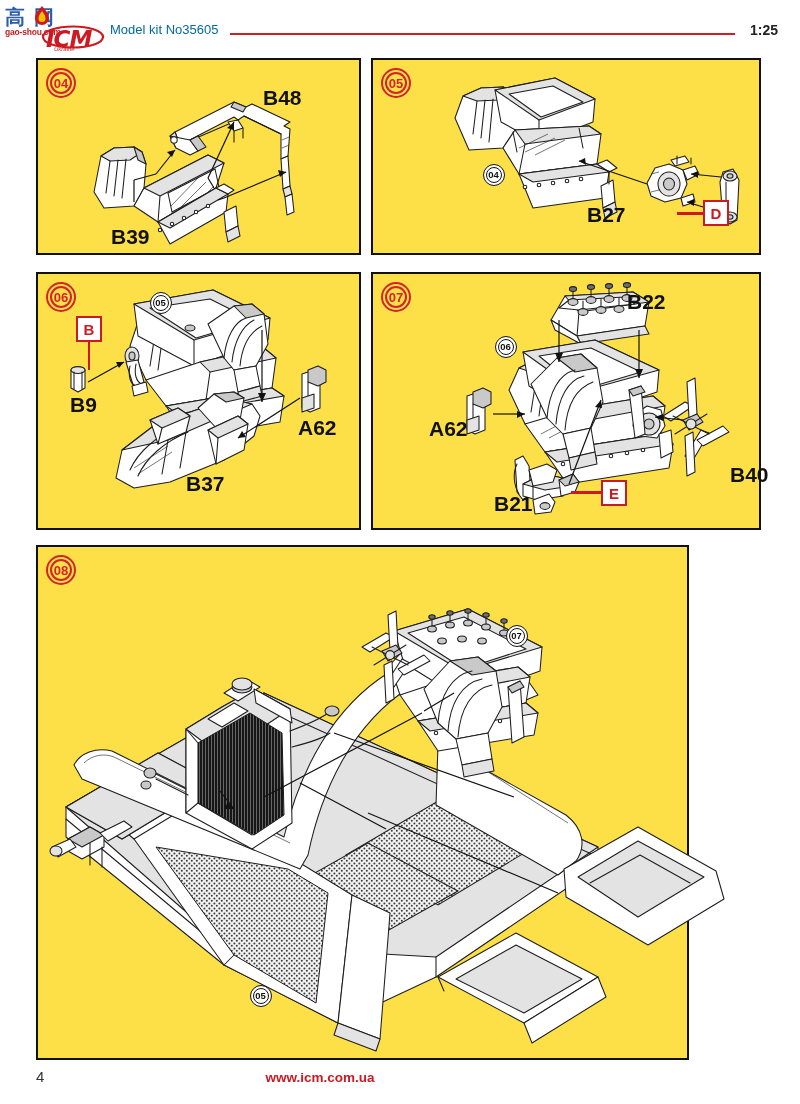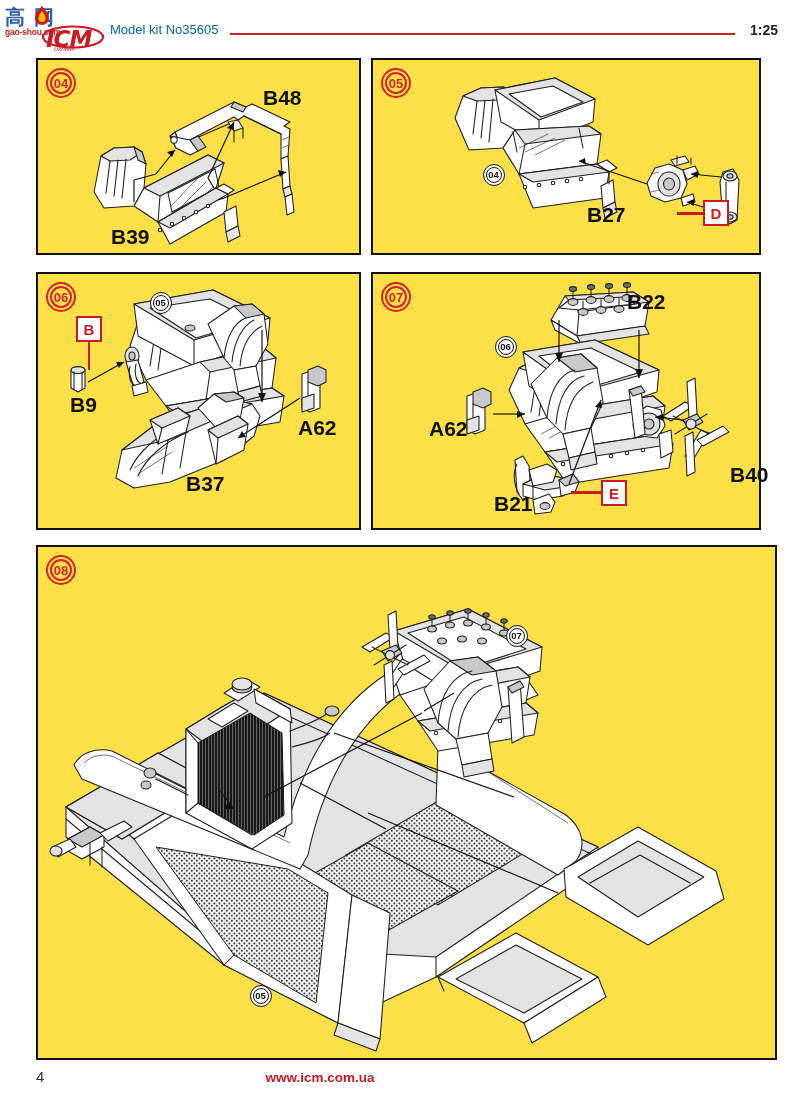"08" #panel-08 { width: 741px -> 653px }
